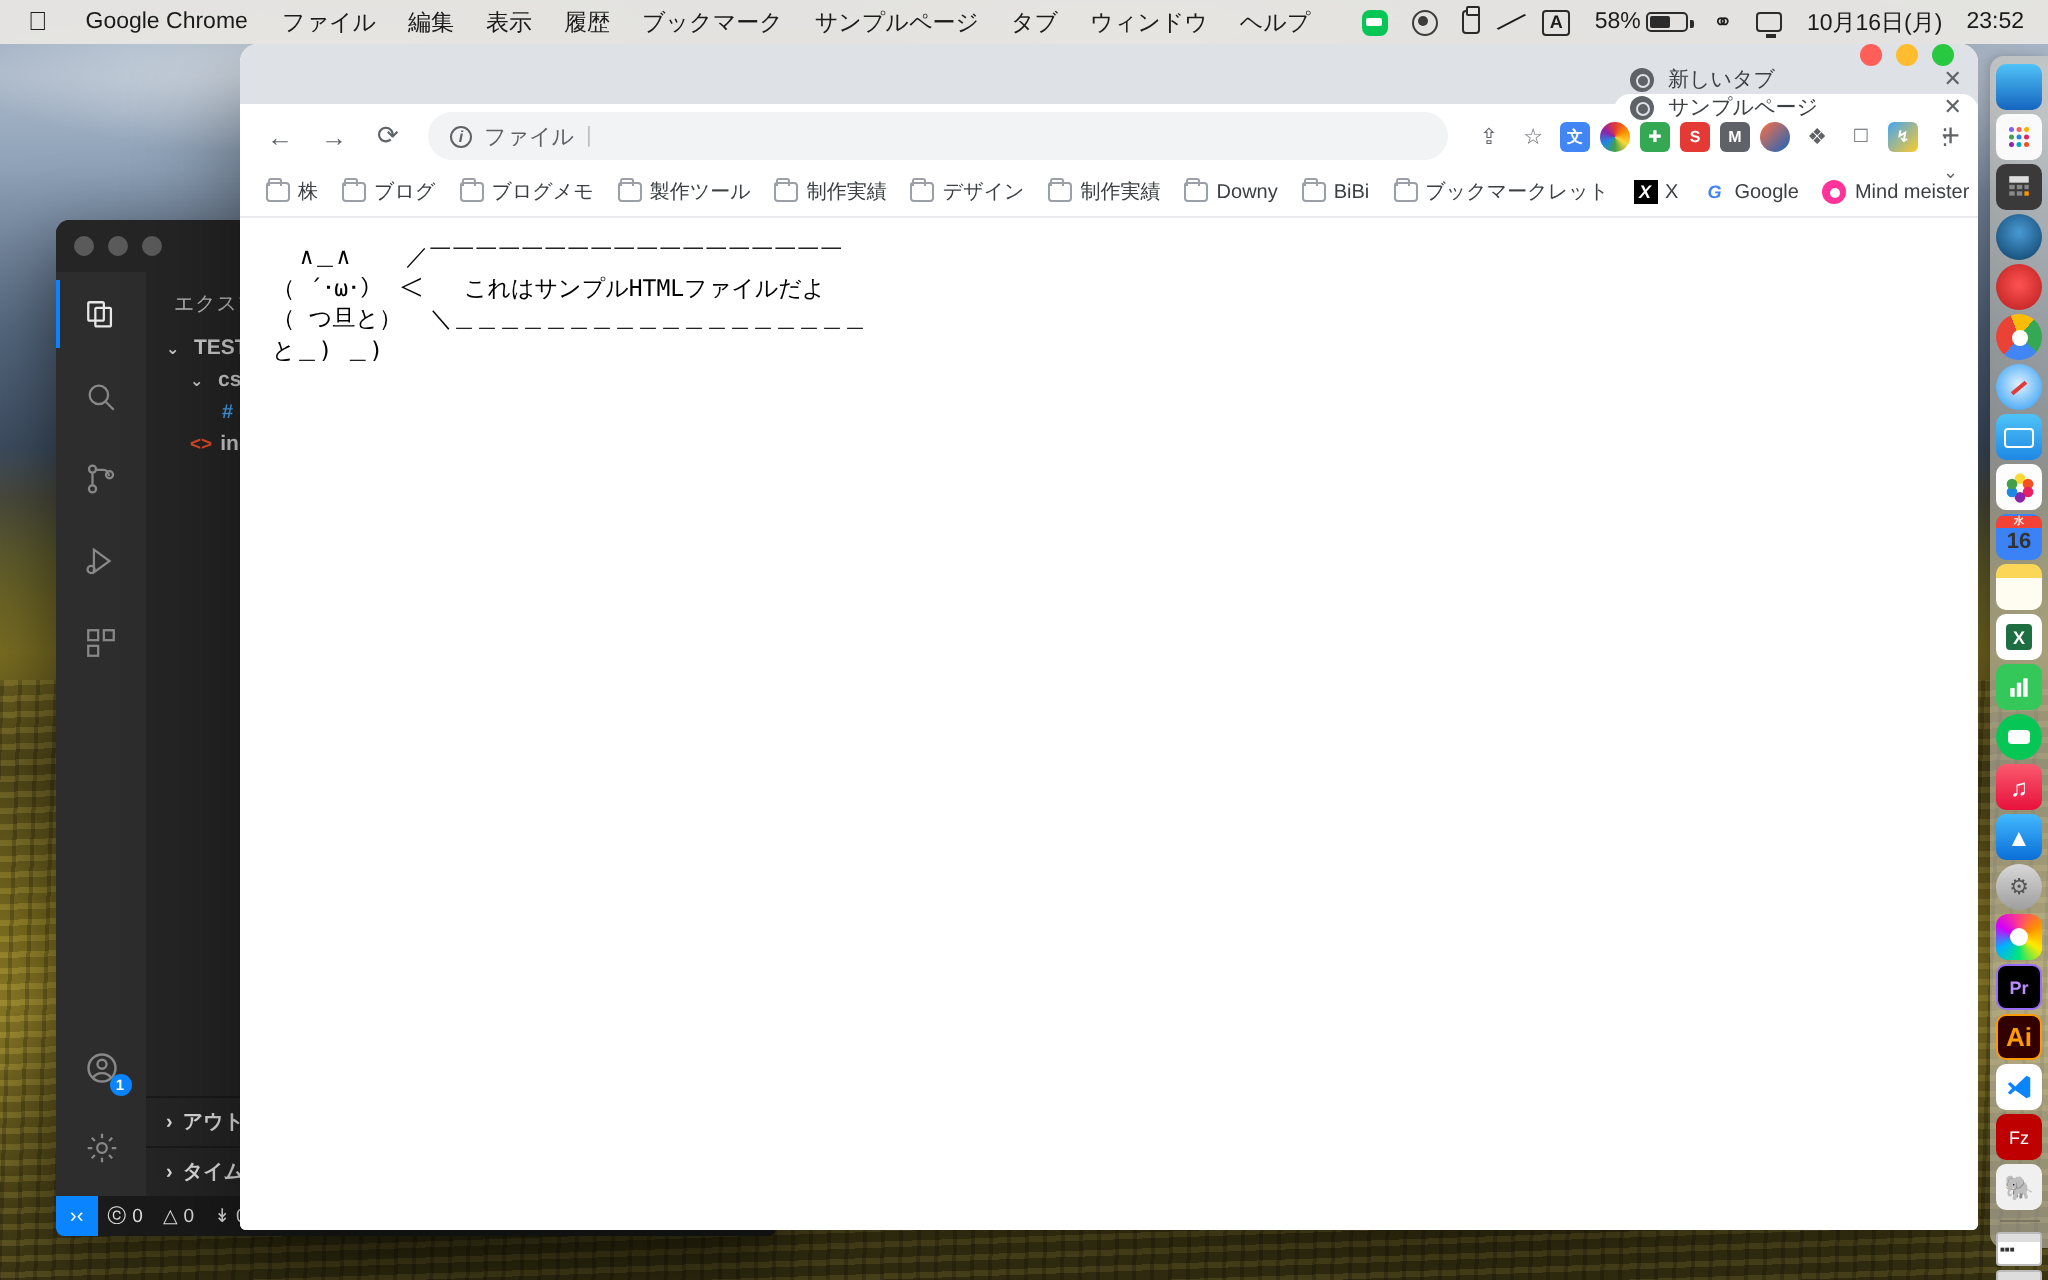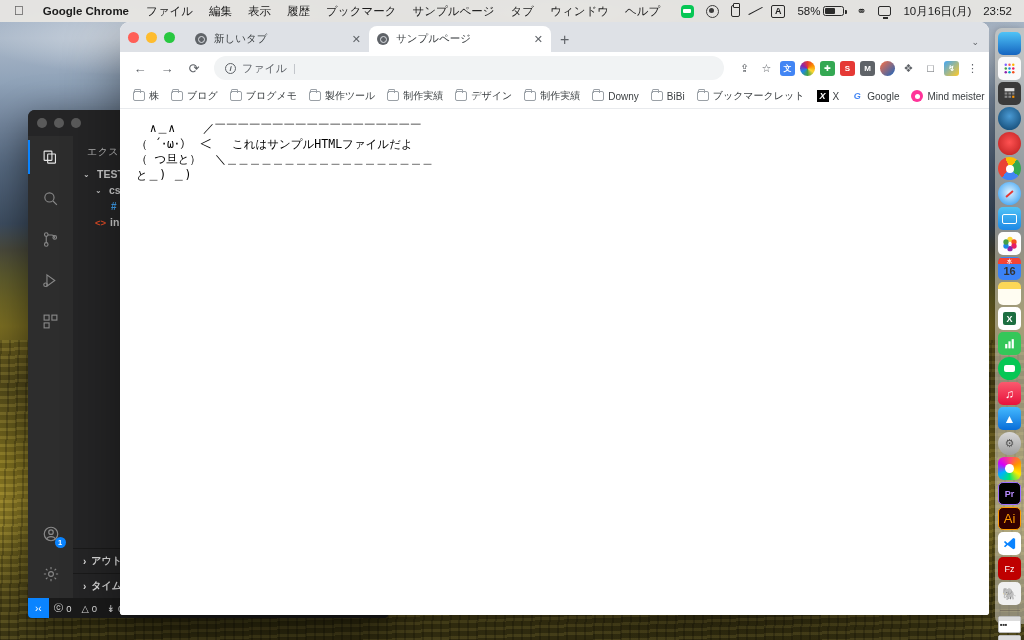"Google Chrome" #menubar .app-name { font-weight: bold -> normal }
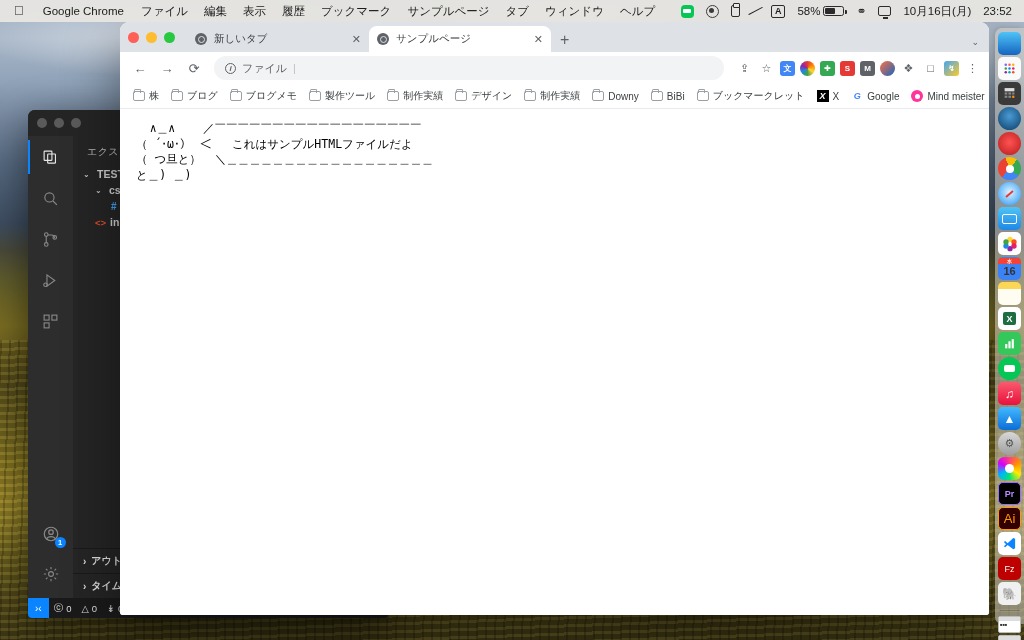"新しいタブ" .ch-tabstrip { flex-direction: none -> column }
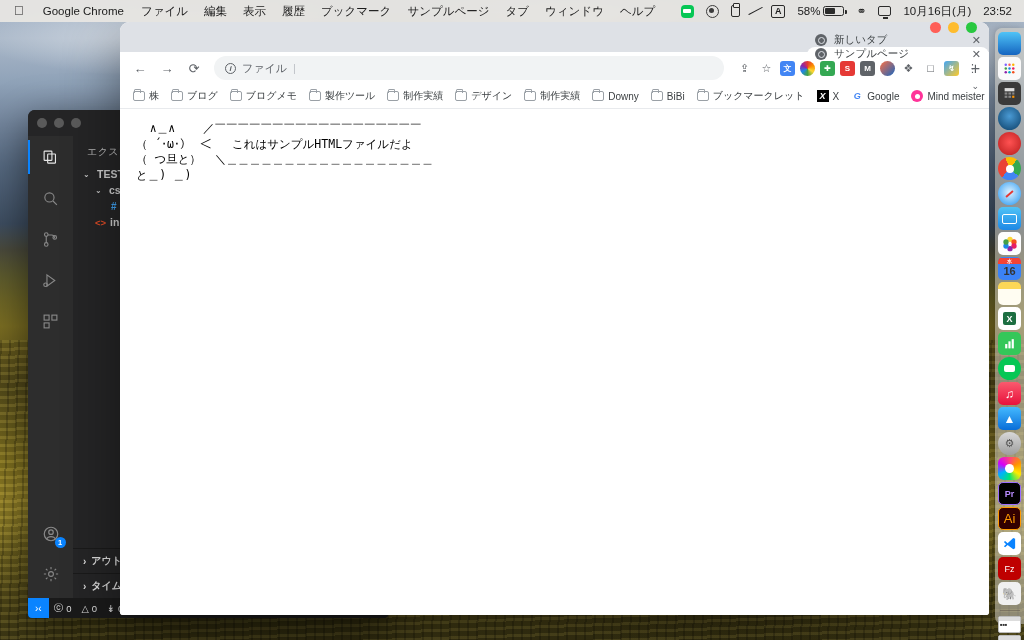"Ai" span { font-weight: 400 -> 700 }
